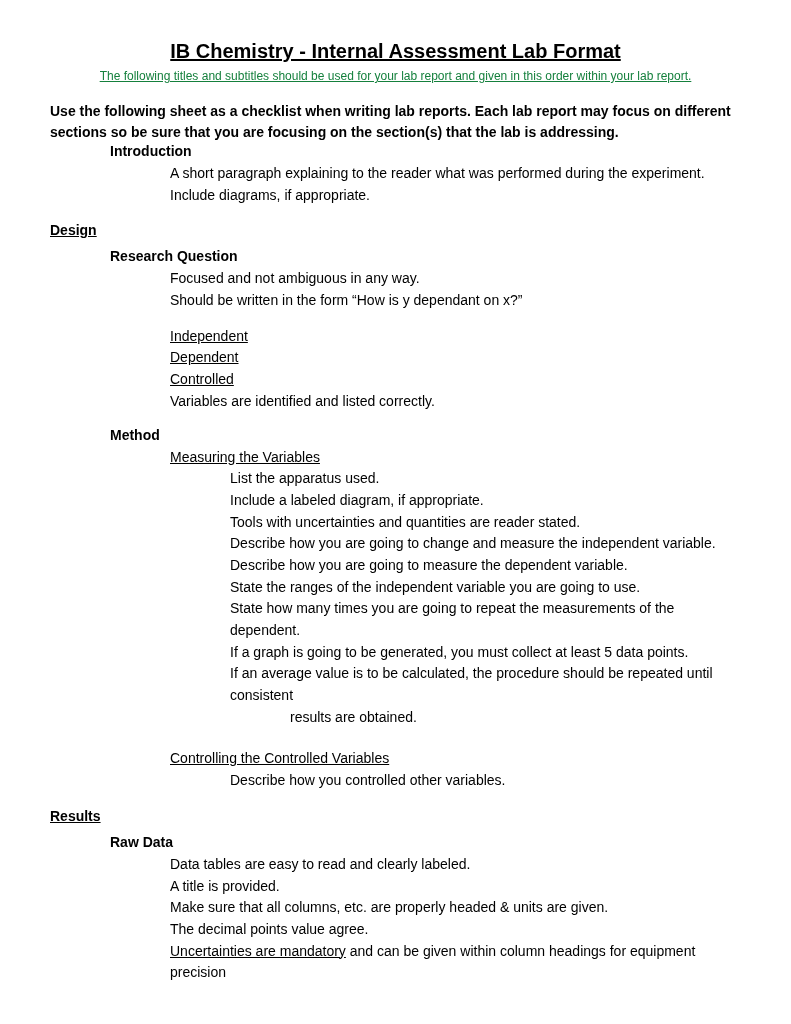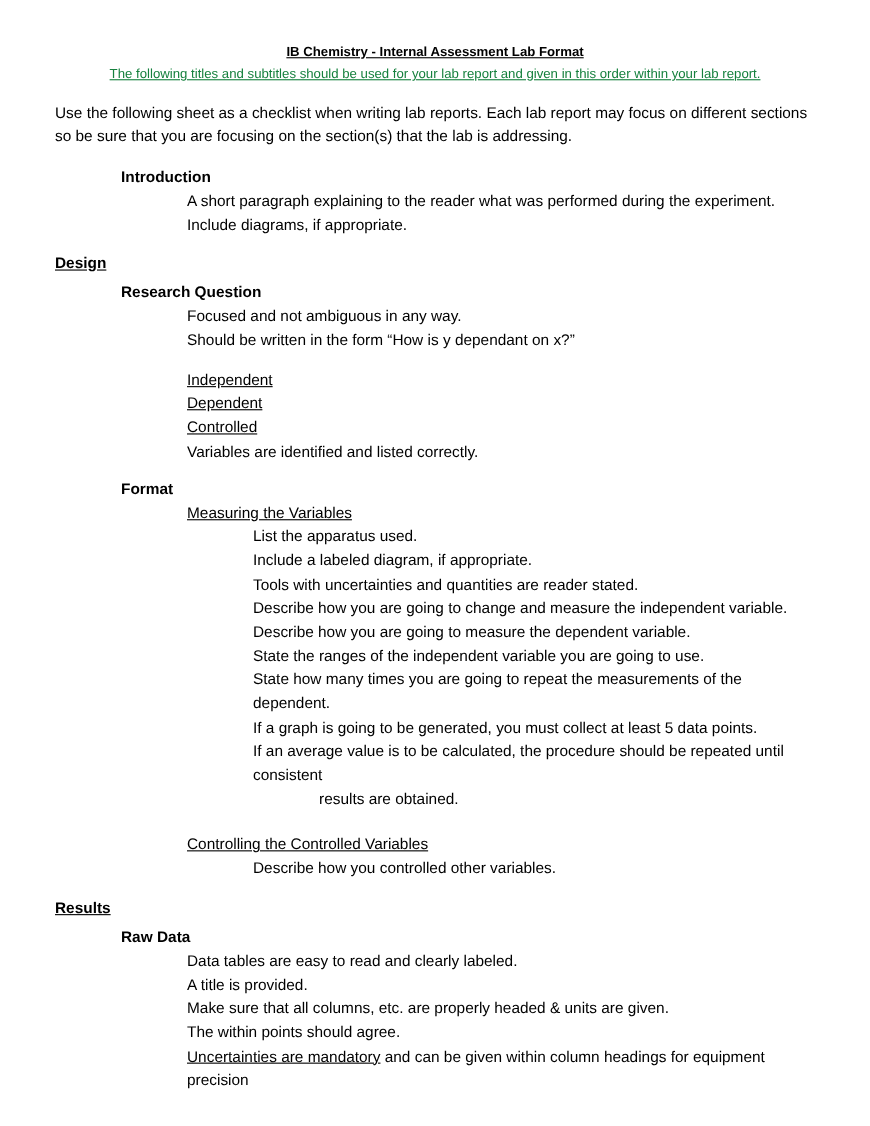"IB Chemistry - Internal Assessment" .page-title { font-size: 12px -> 20px }
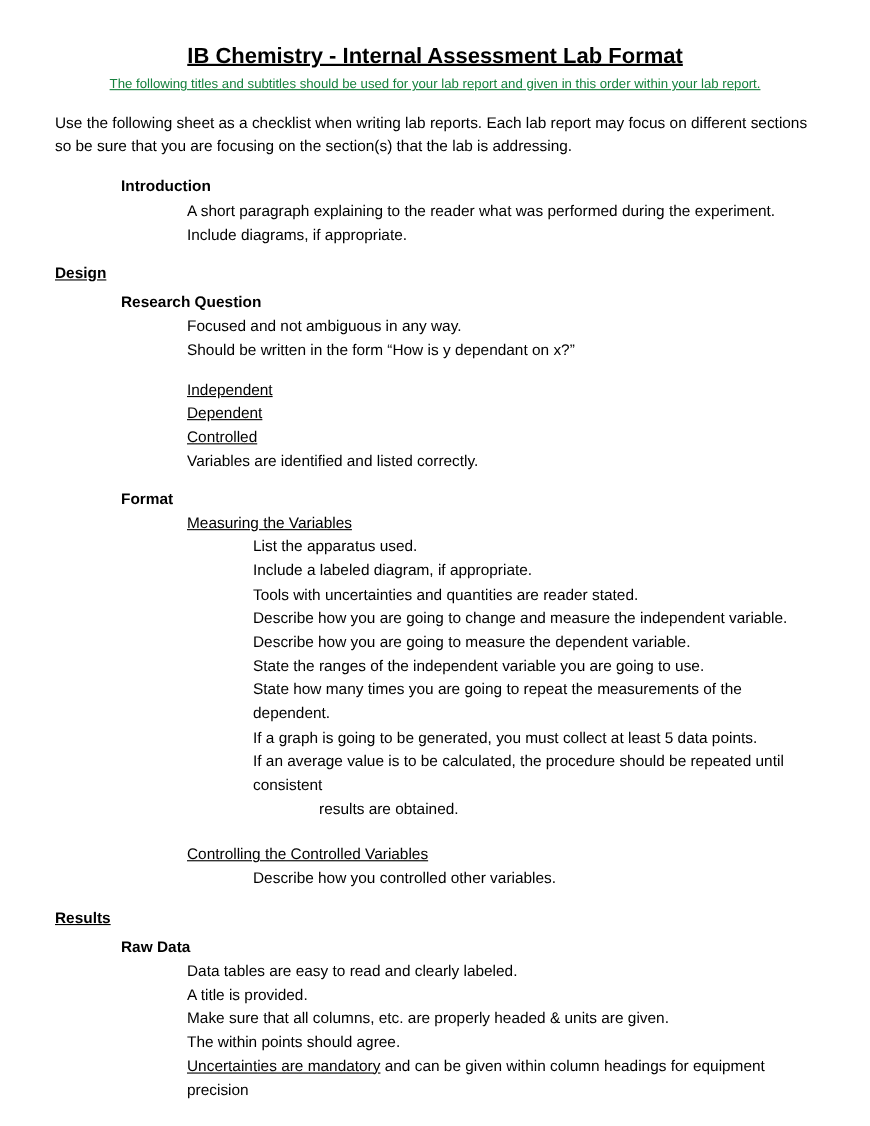"Use the following sheet as" .intro-paragraph { font-weight: none -> bold; margin-bottom: 18px -> none }
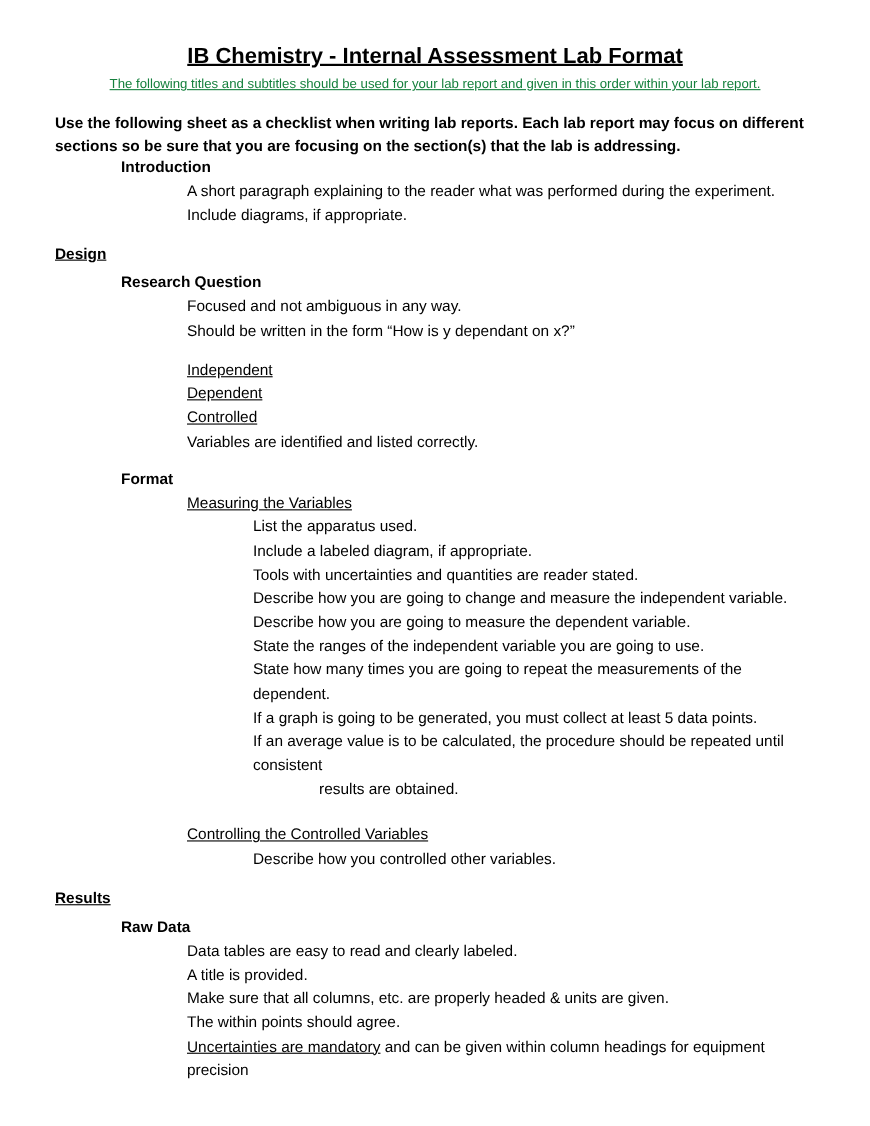"Format" div.section-title-bold { text: Format -> Method }
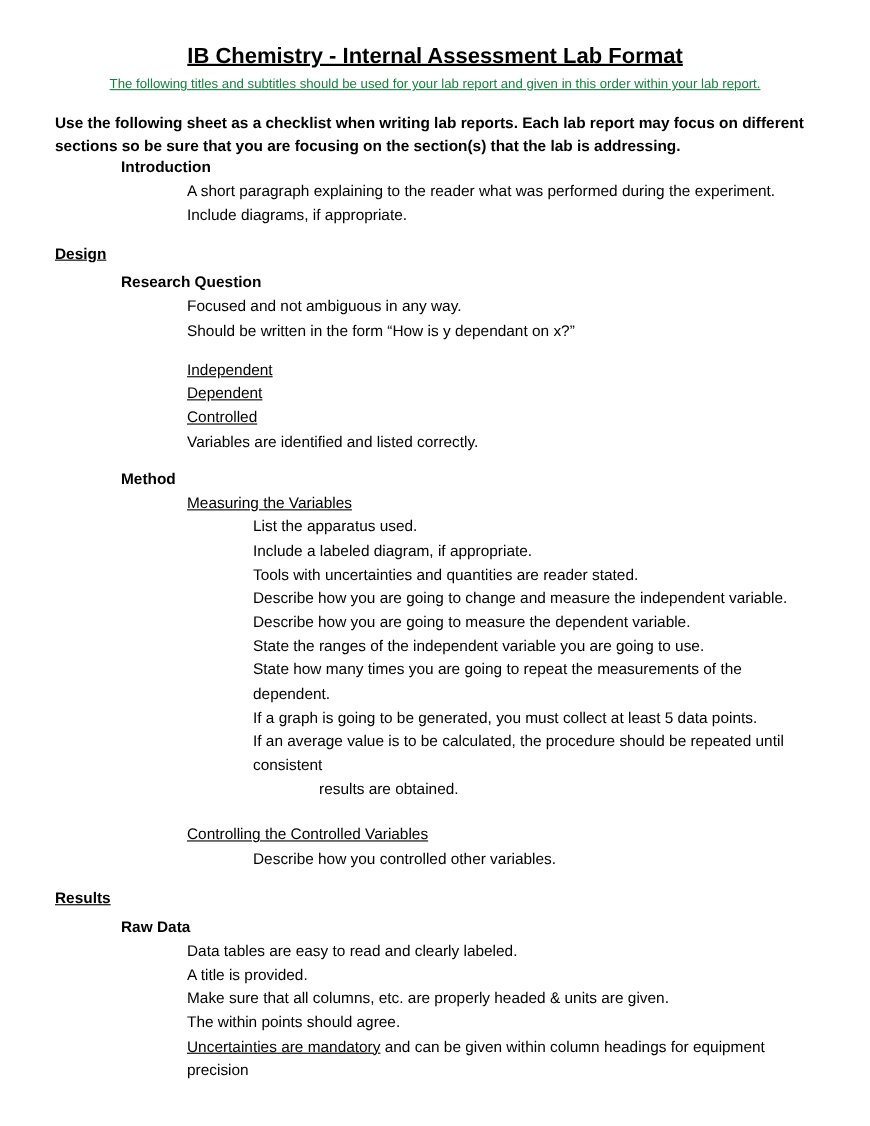"The within points should agree." div.line { text: within points should -> decimal points value }
